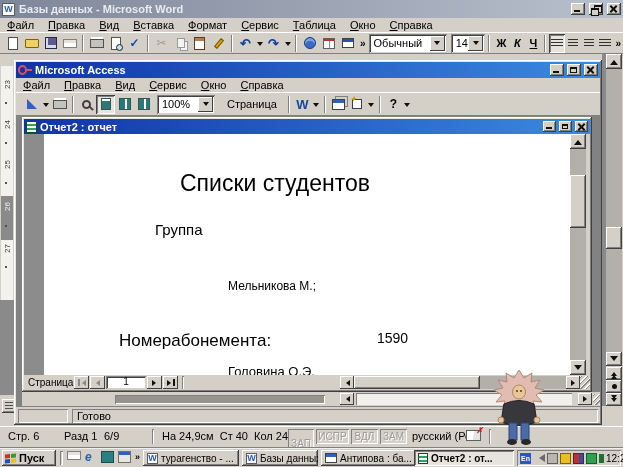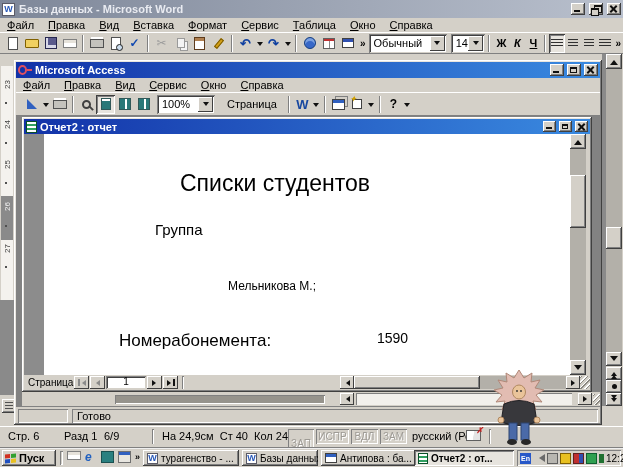"Головина О.Э." div.abs { html: none -> <div>Головина О.Э.</div> }
